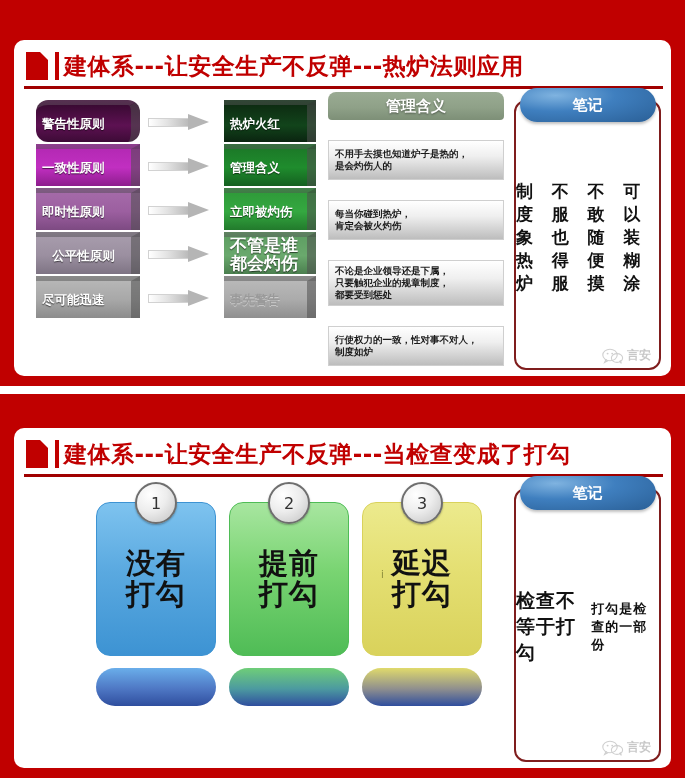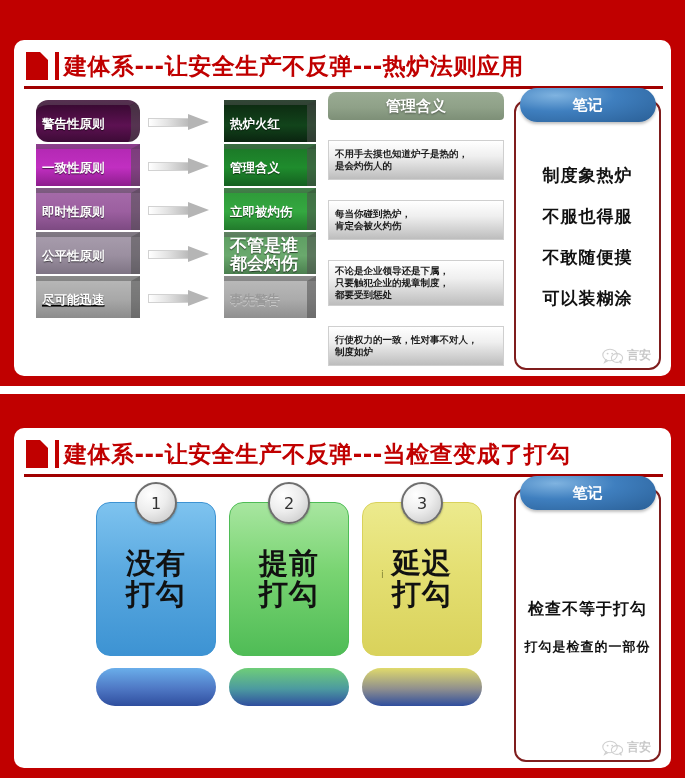"制度象热炉" .notes-body { flex-direction: column -> row }
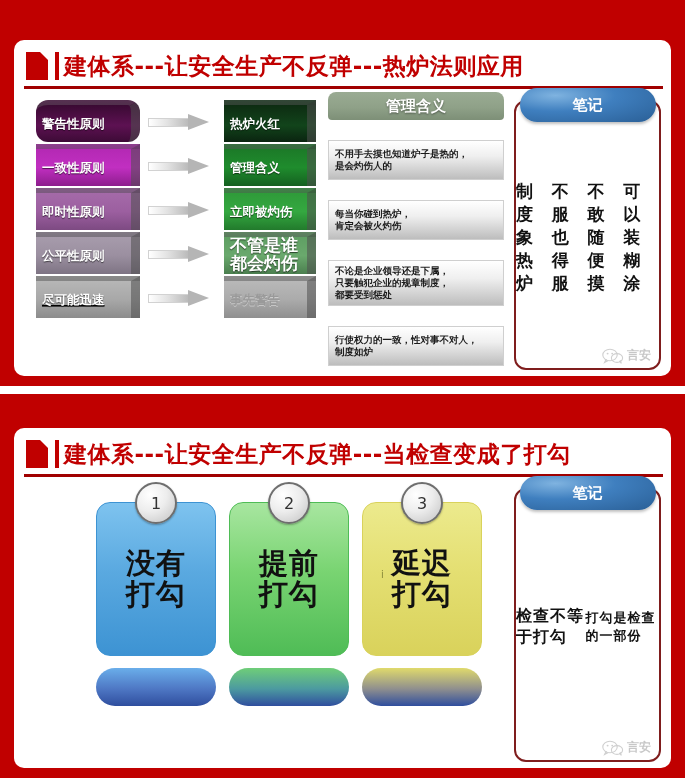"公平性原则" .p3 { text-align: none -> center }
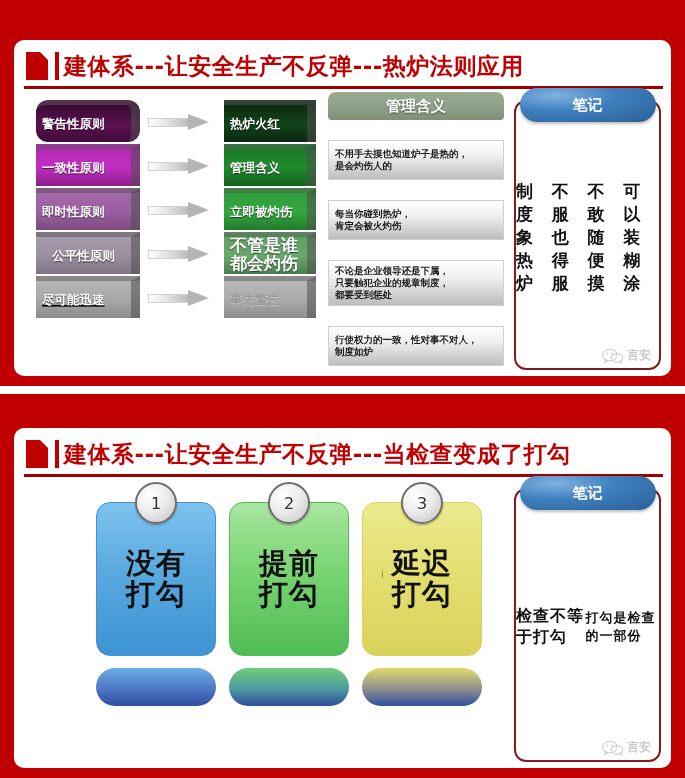"尽可能迅速" .p4 { text-decoration: underline -> none }
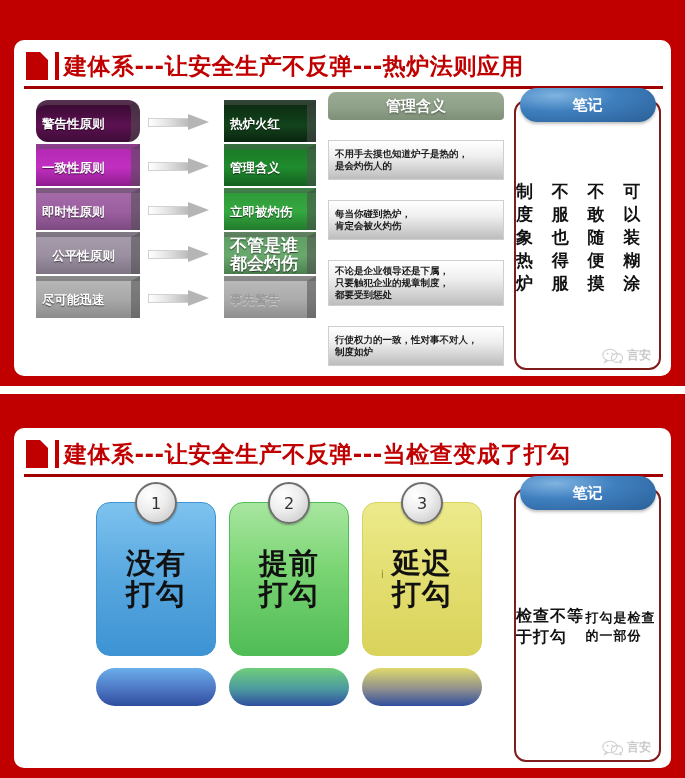"检查不等于打勾" div.note-line { font-size: 16px -> 19px }
